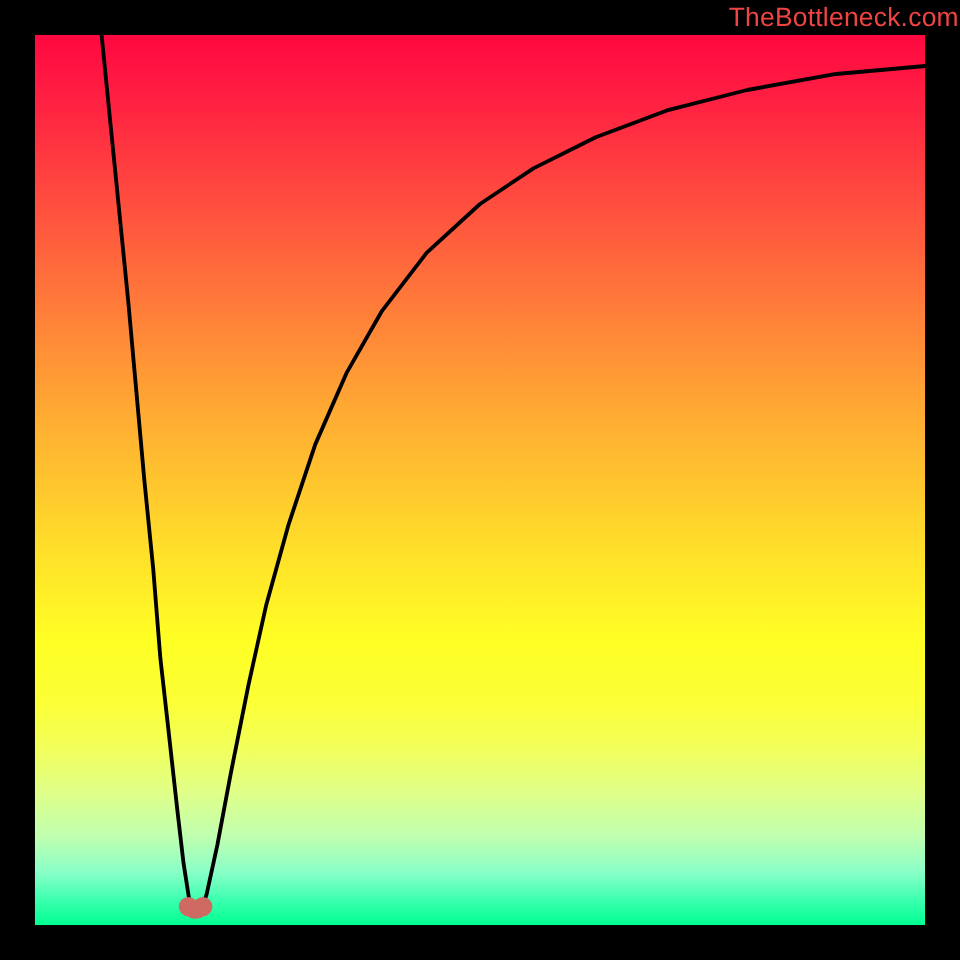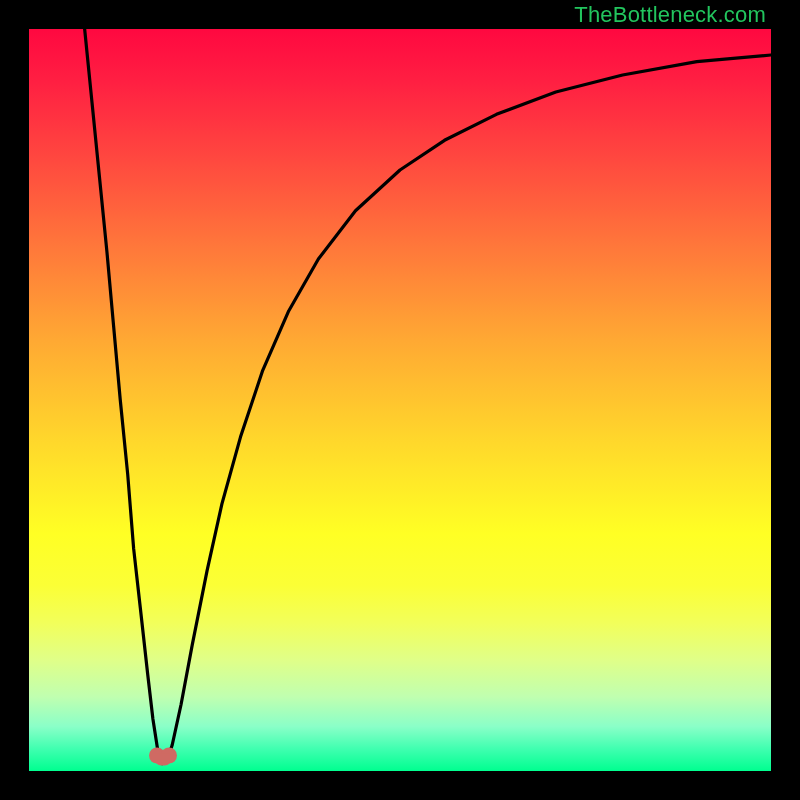"TheBottleneck.com" .watermark { color: #22c55e -> #ef4444; right: 34px -> 1px }
